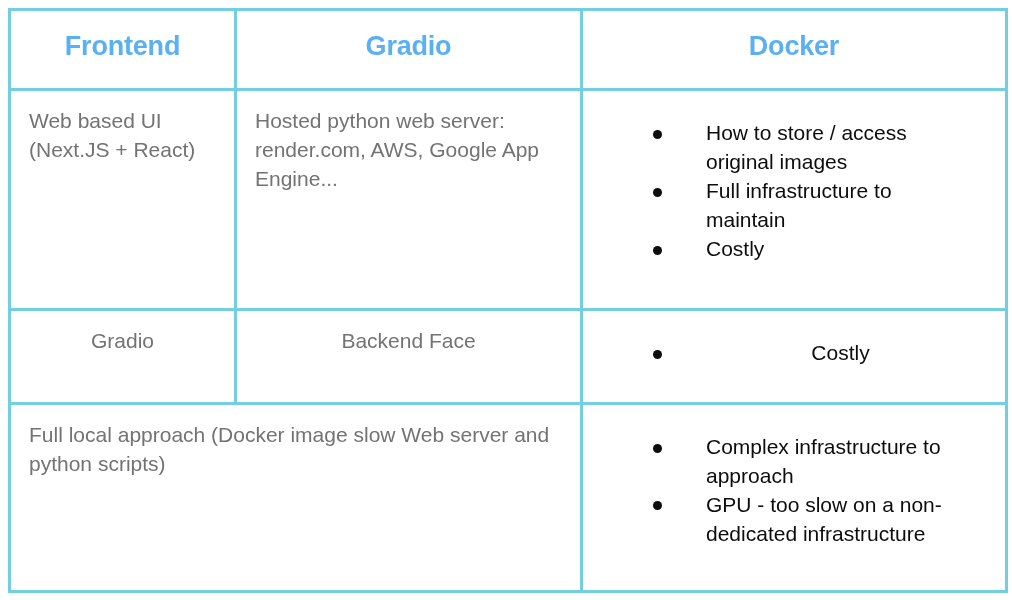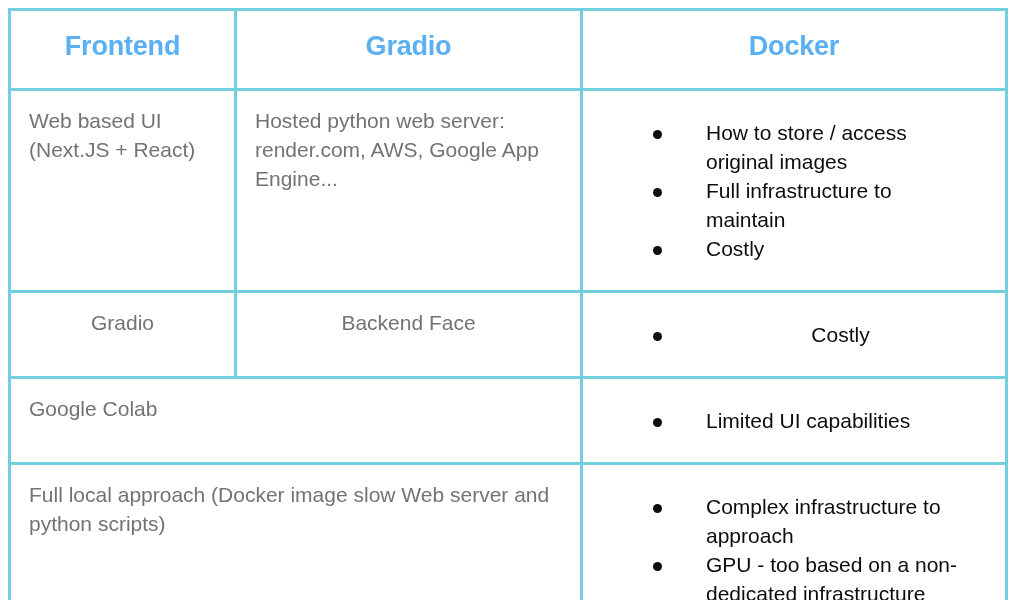"Google Colab" tr.r-3 { html: <tr> <td> <div> <div>Google Colab</div> </div> </td> <td> <div> <ul> <li><span></span><span>Limited UI capabilities</span></li> </ul> </div> </td> </tr> -> none }
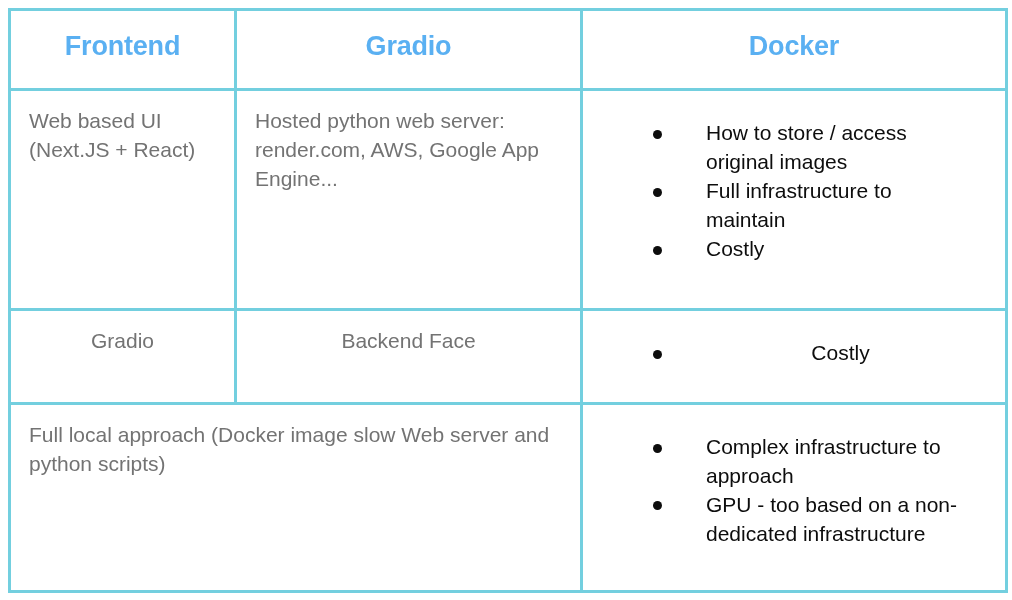"GPU - too based on" span { text: based -> slow }
